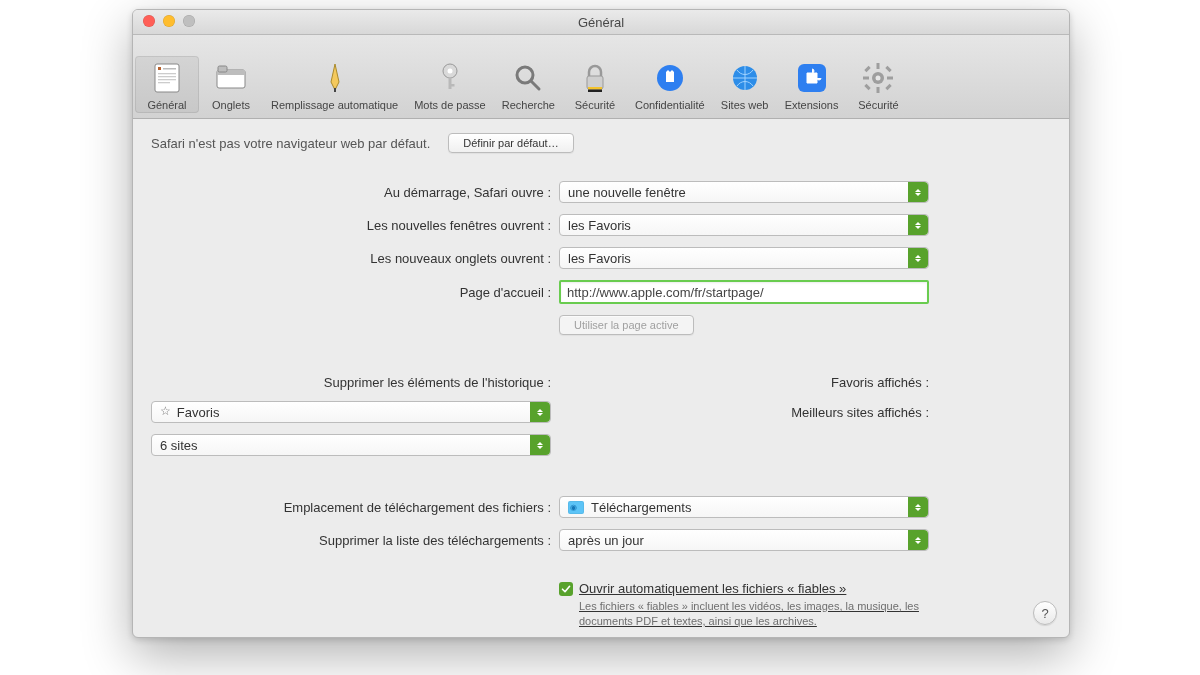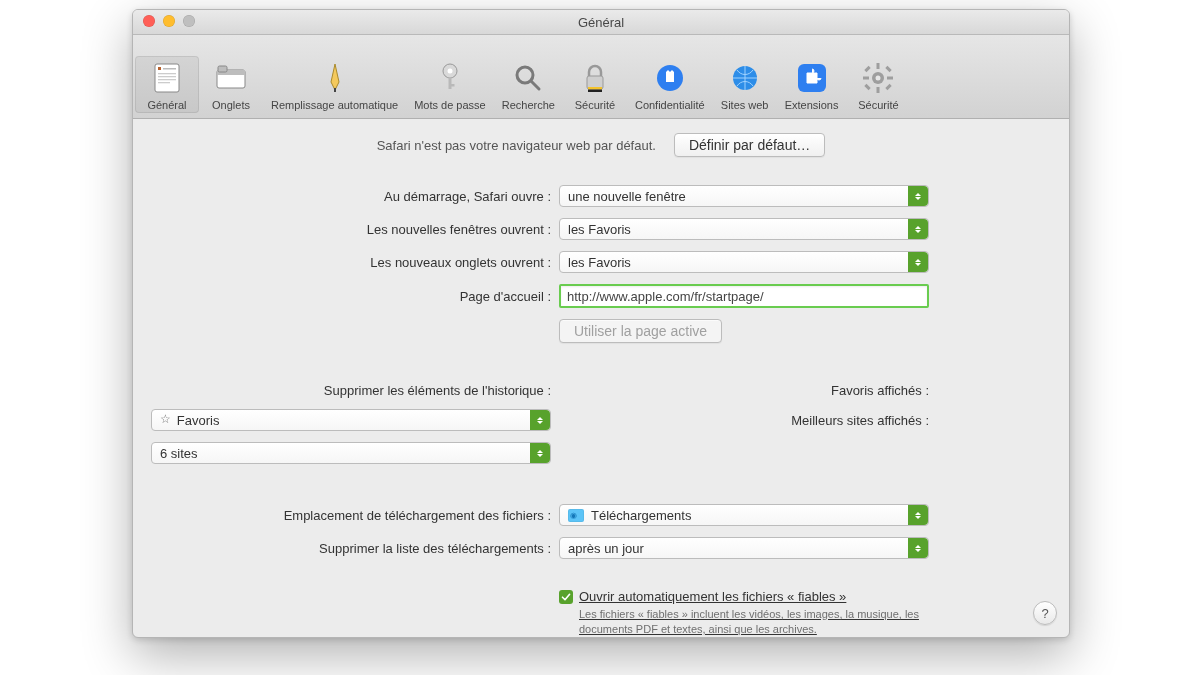"Safari n'est pas votre navigateur" .hdr-row { justify-content: center -> flex-start }
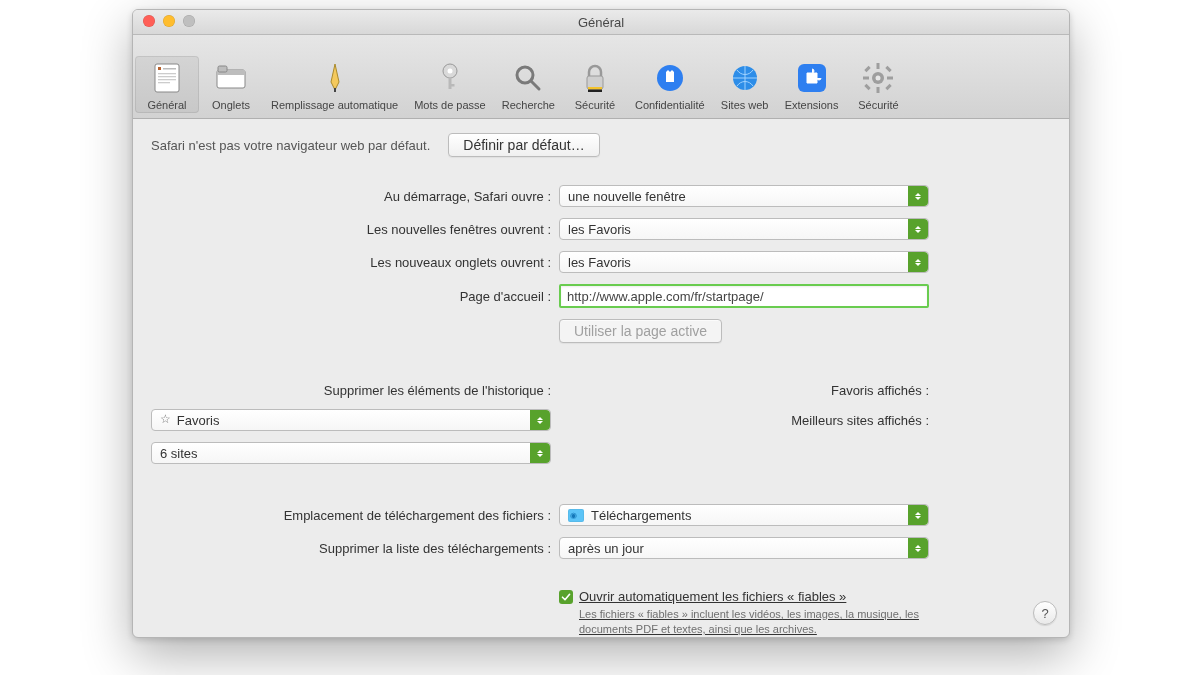"Définir par défaut…" .mac-button { font-size: 14px -> 11px }
